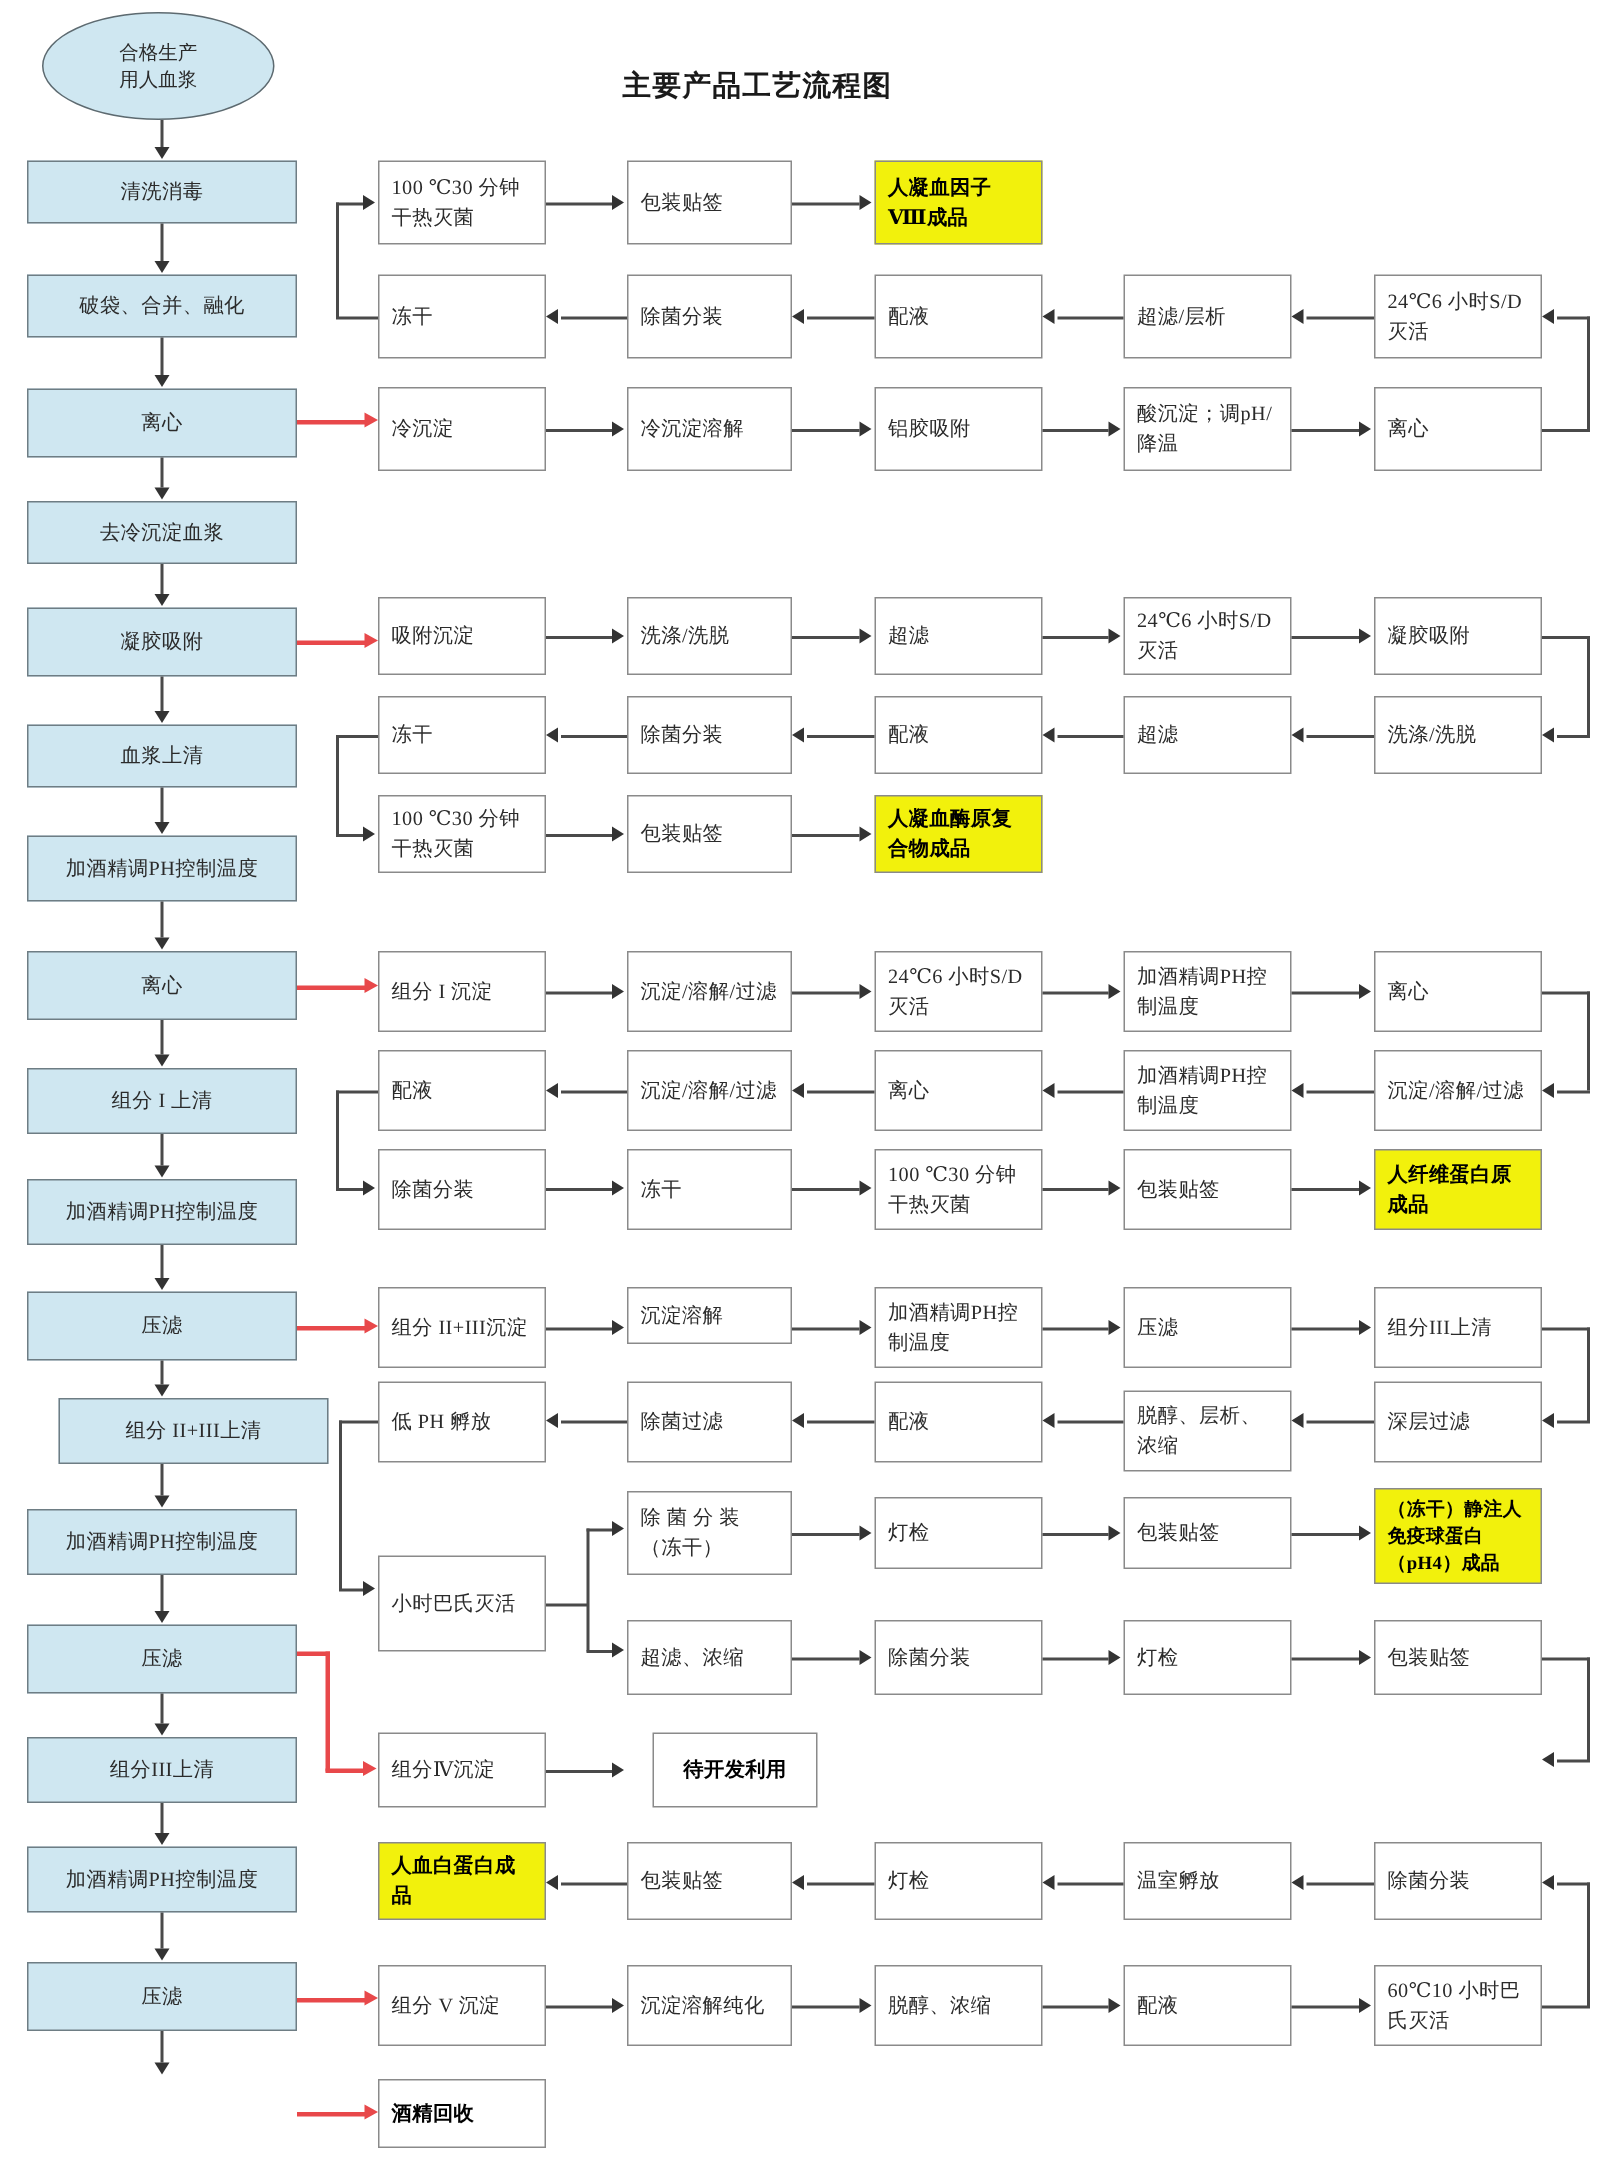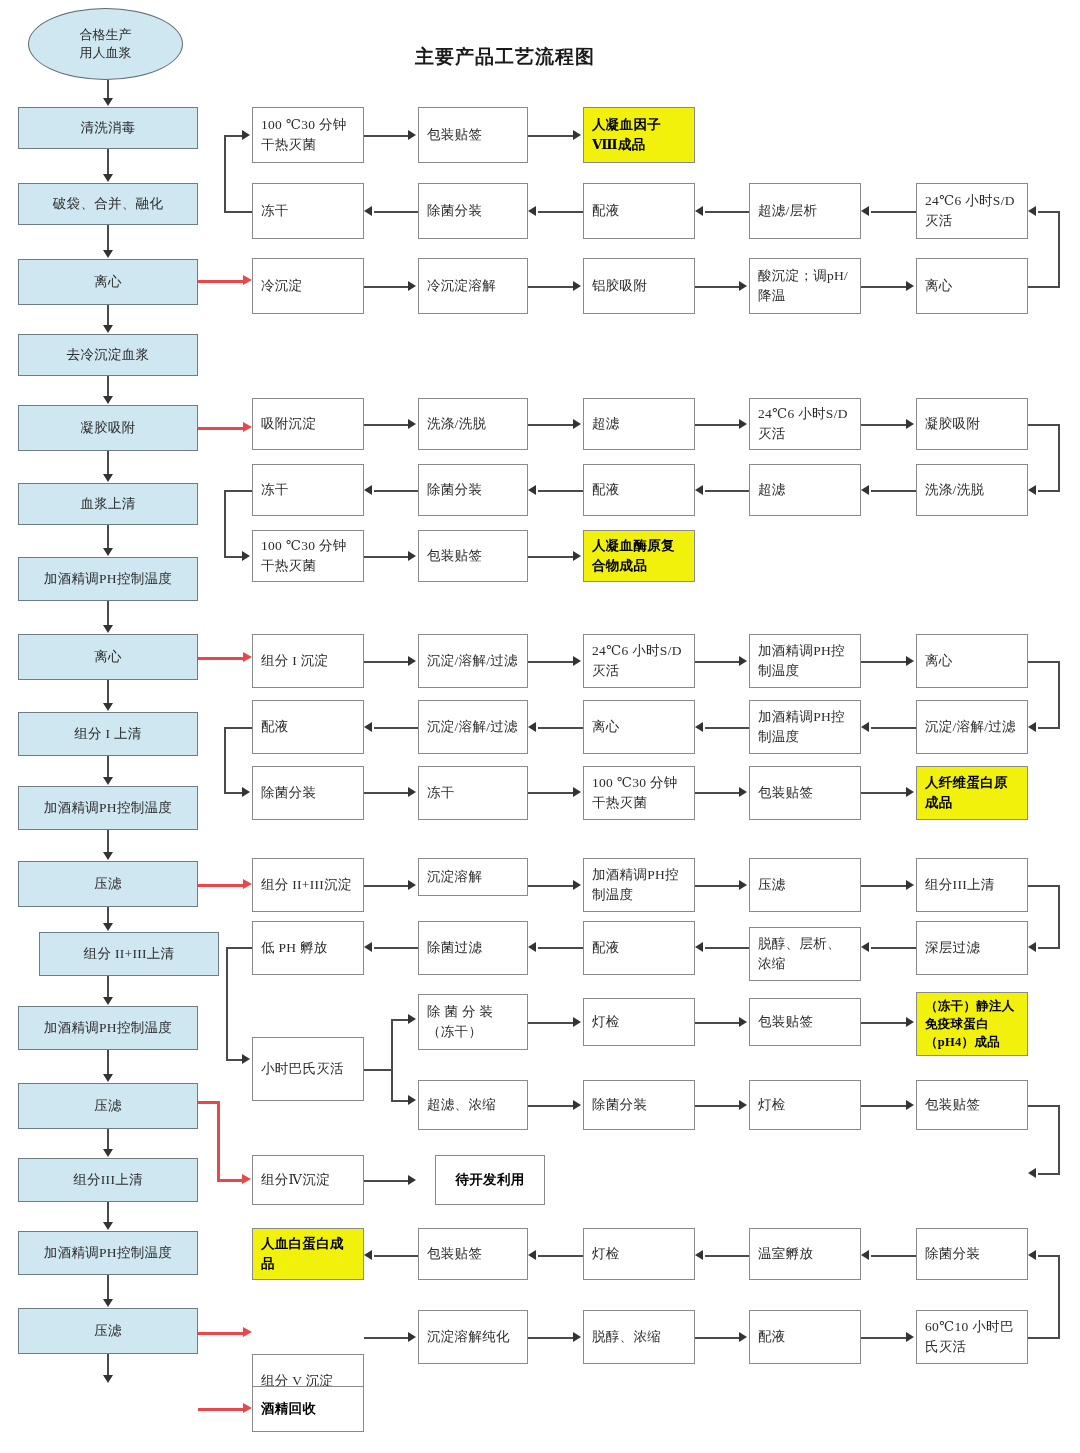"组分 V 沉淀" div.node { margin-top: 44px -> none }
